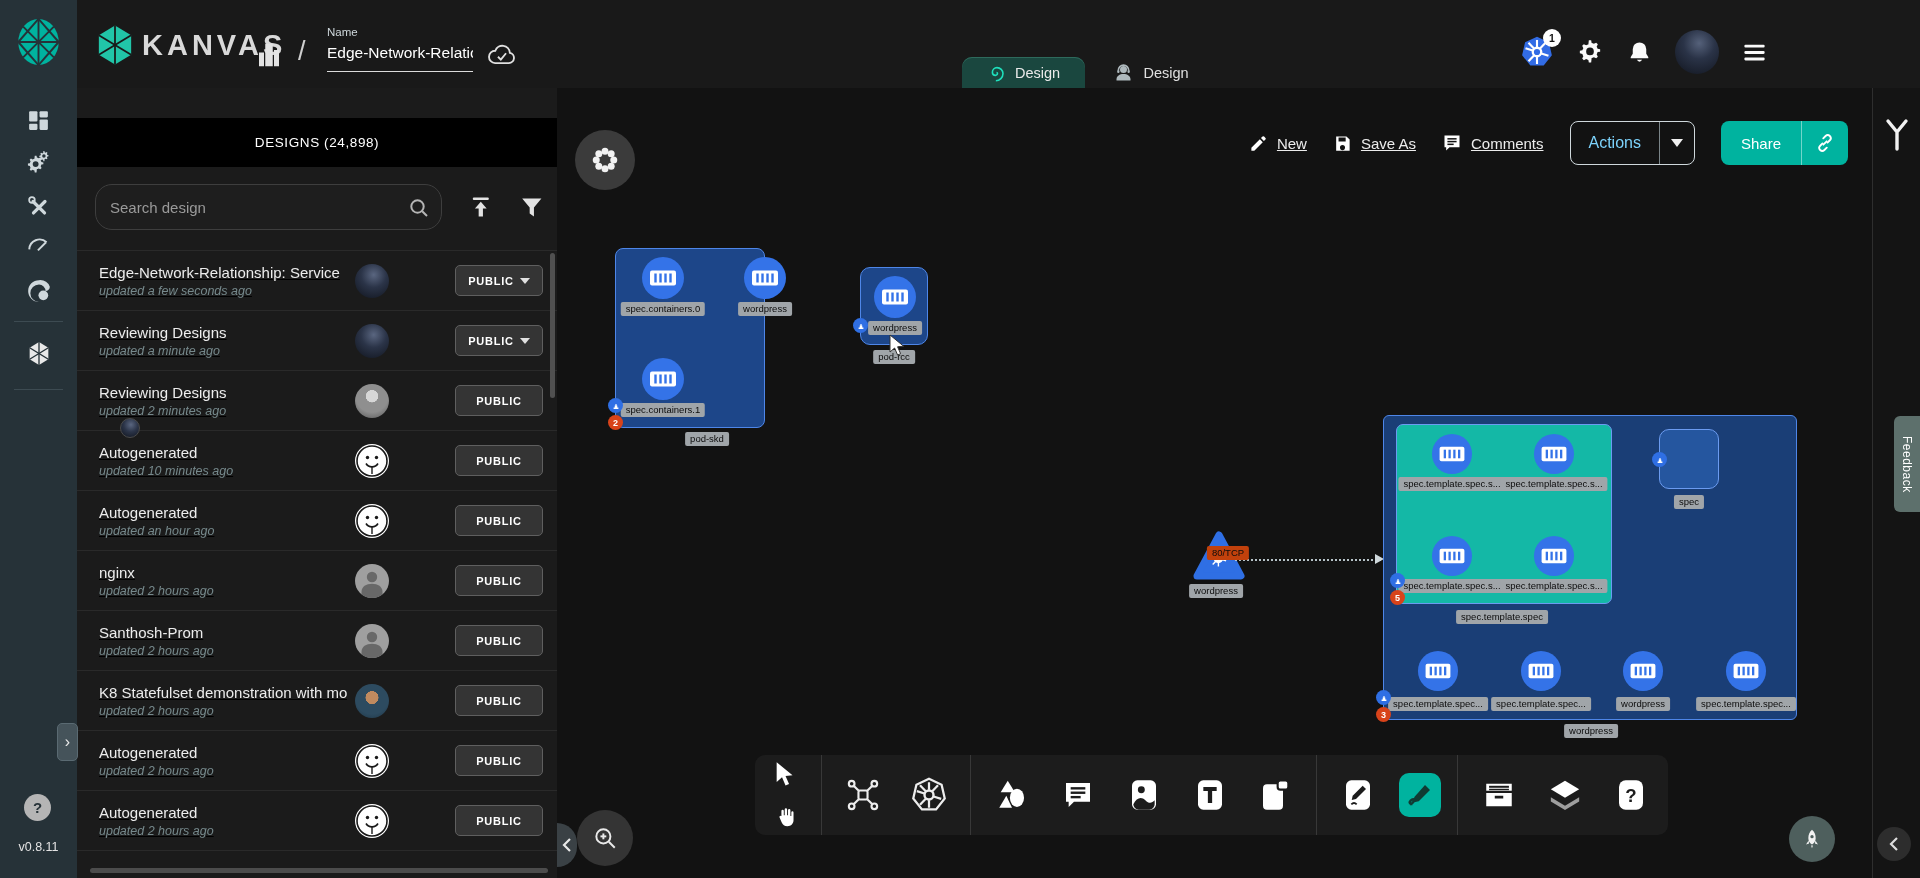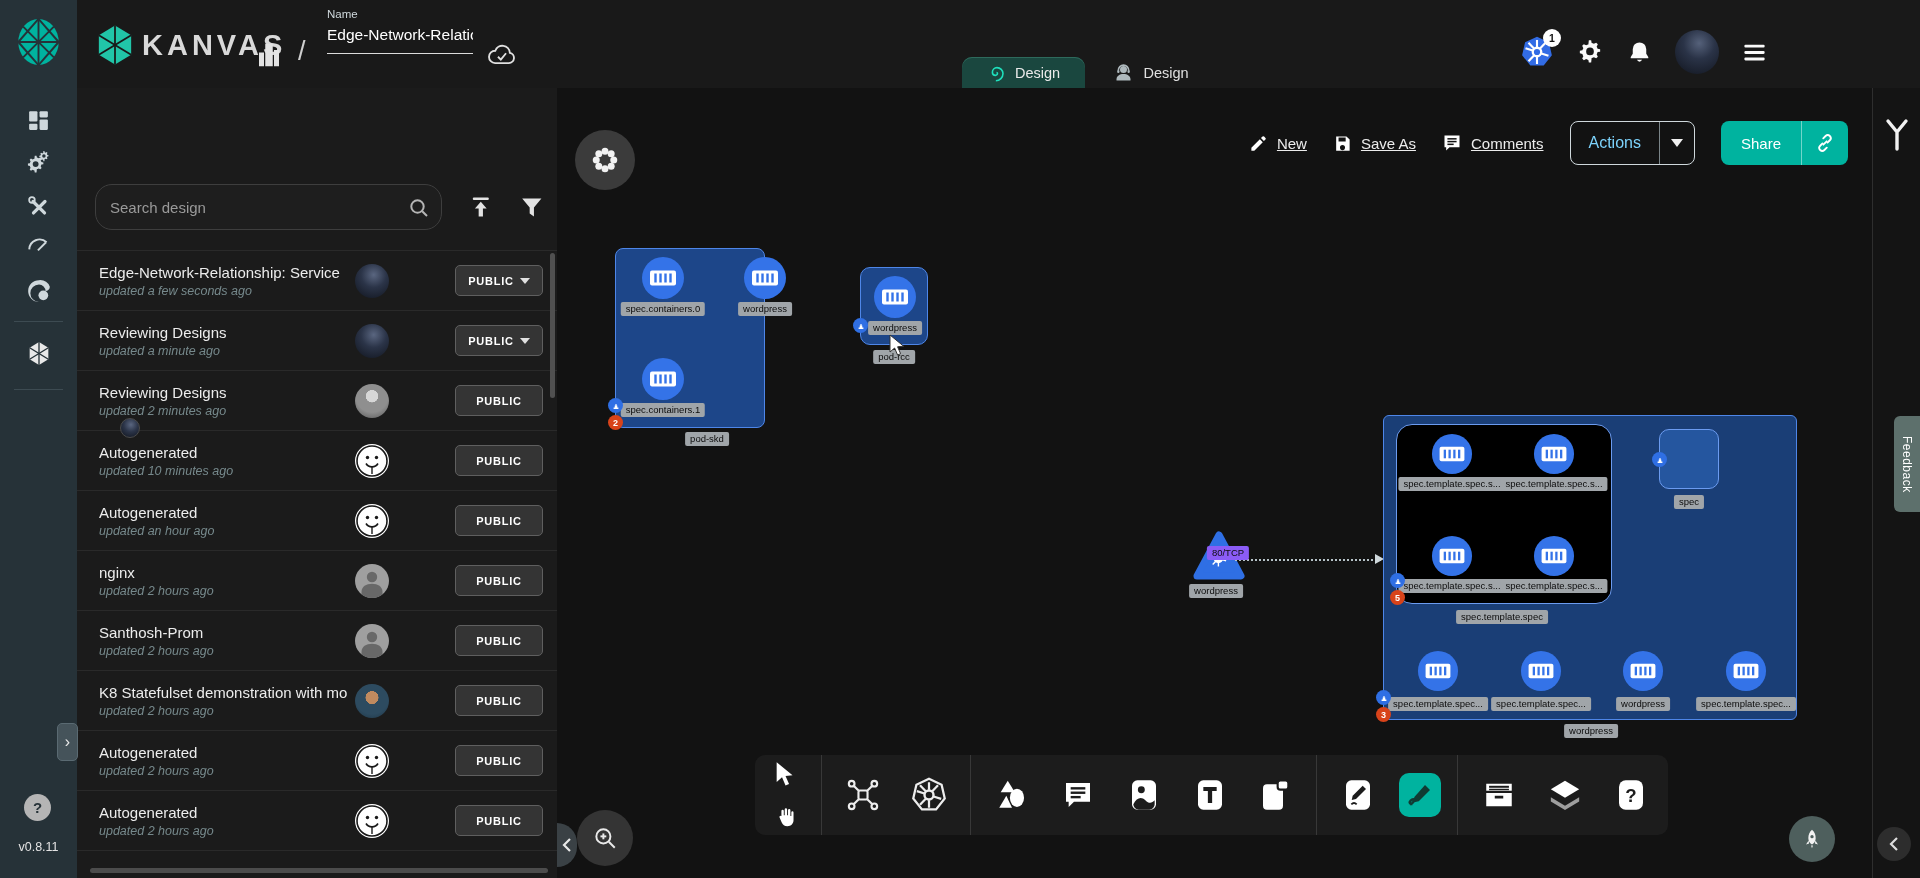"Name" .name-field { top: 8px -> 26px }
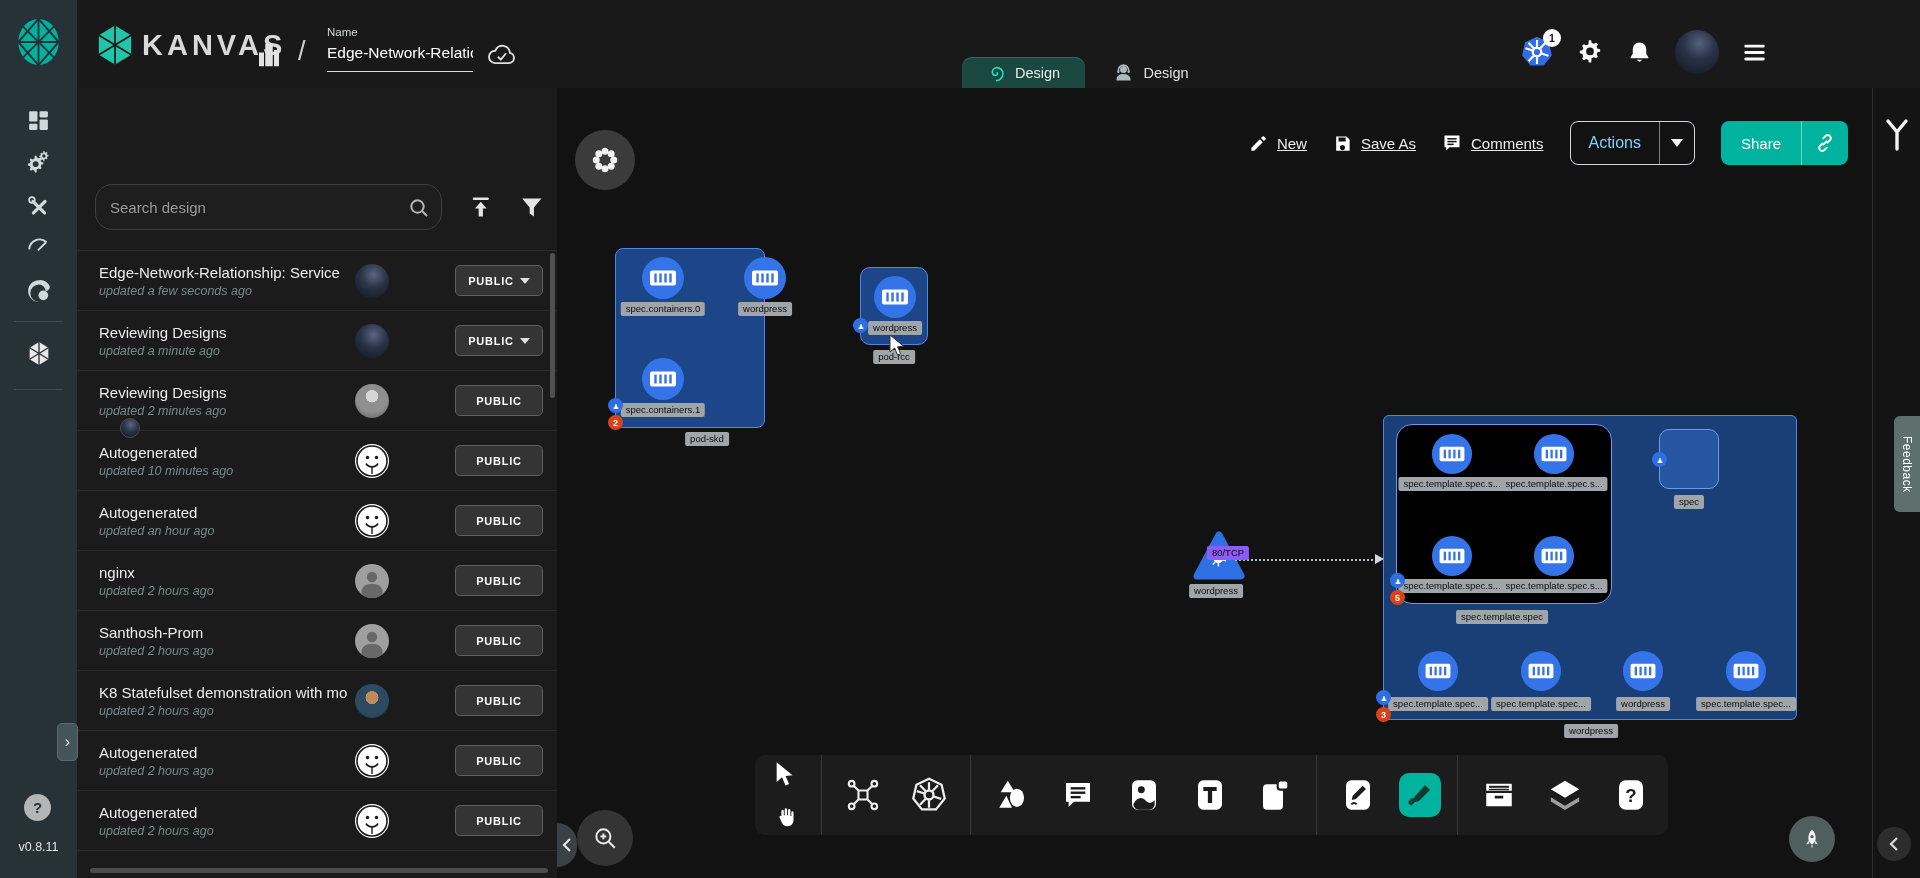"DESIGNS (24,898)" div.panel-title { html: none -> <div>DESIGNS (24,898)</div> }
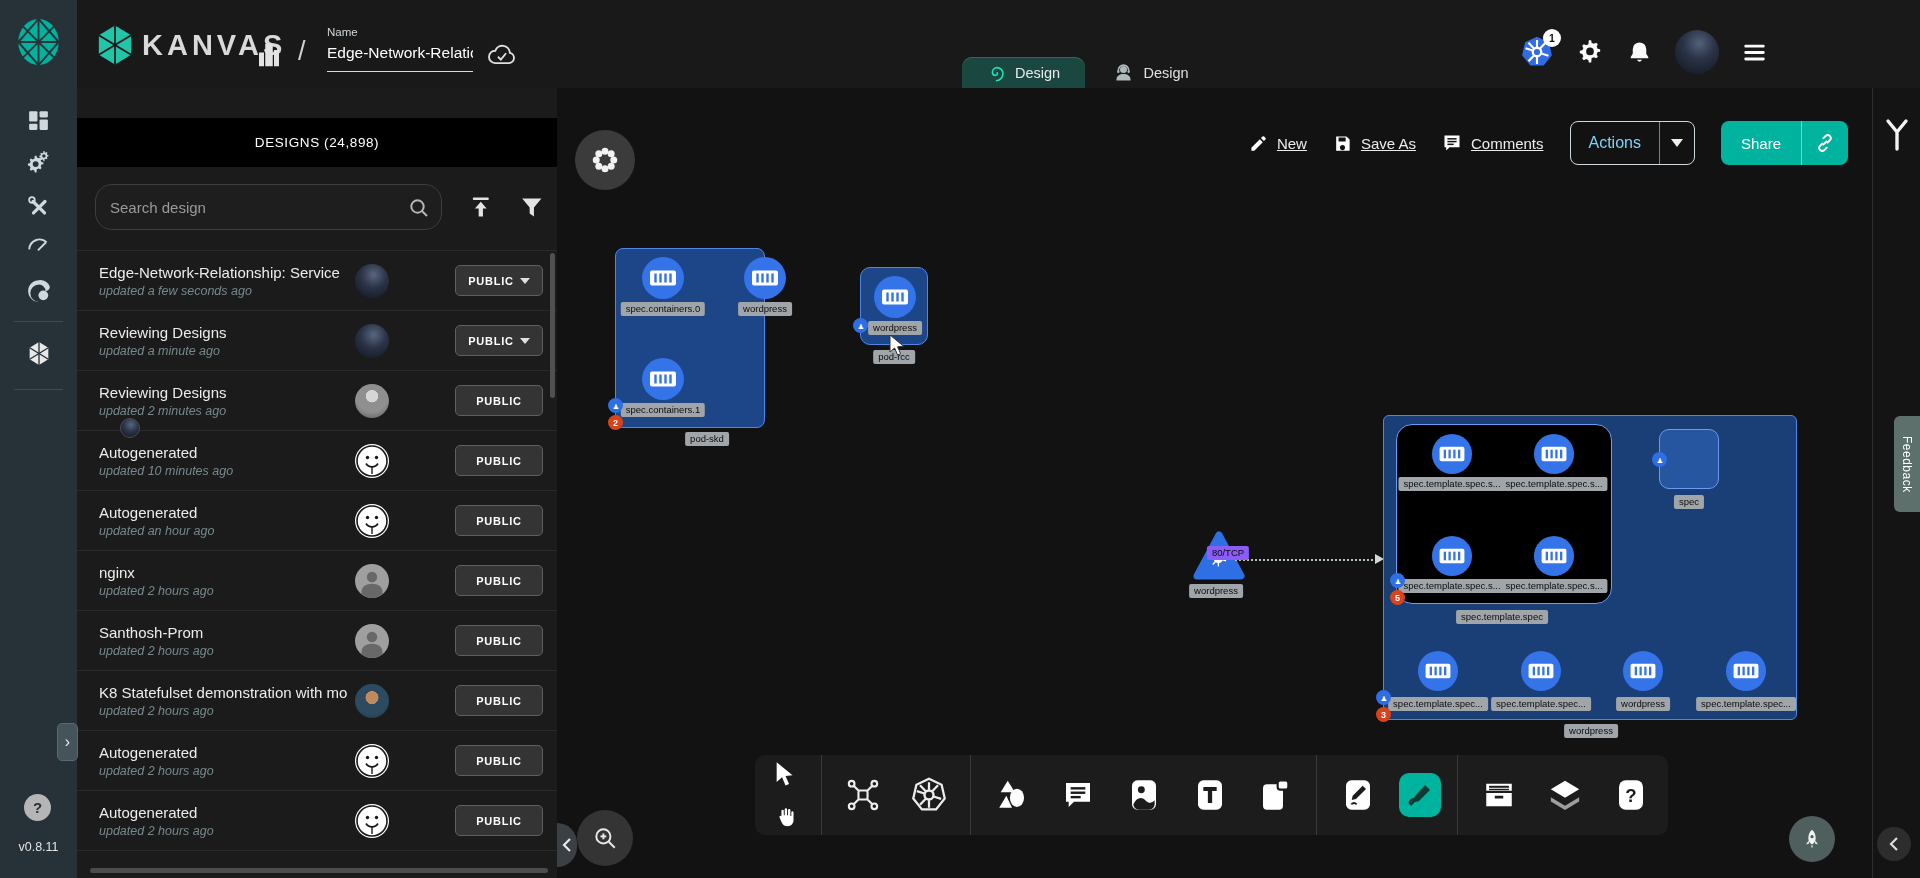"Edge-Network-Relationship: Service" .row-text { text-decoration: none -> underline }
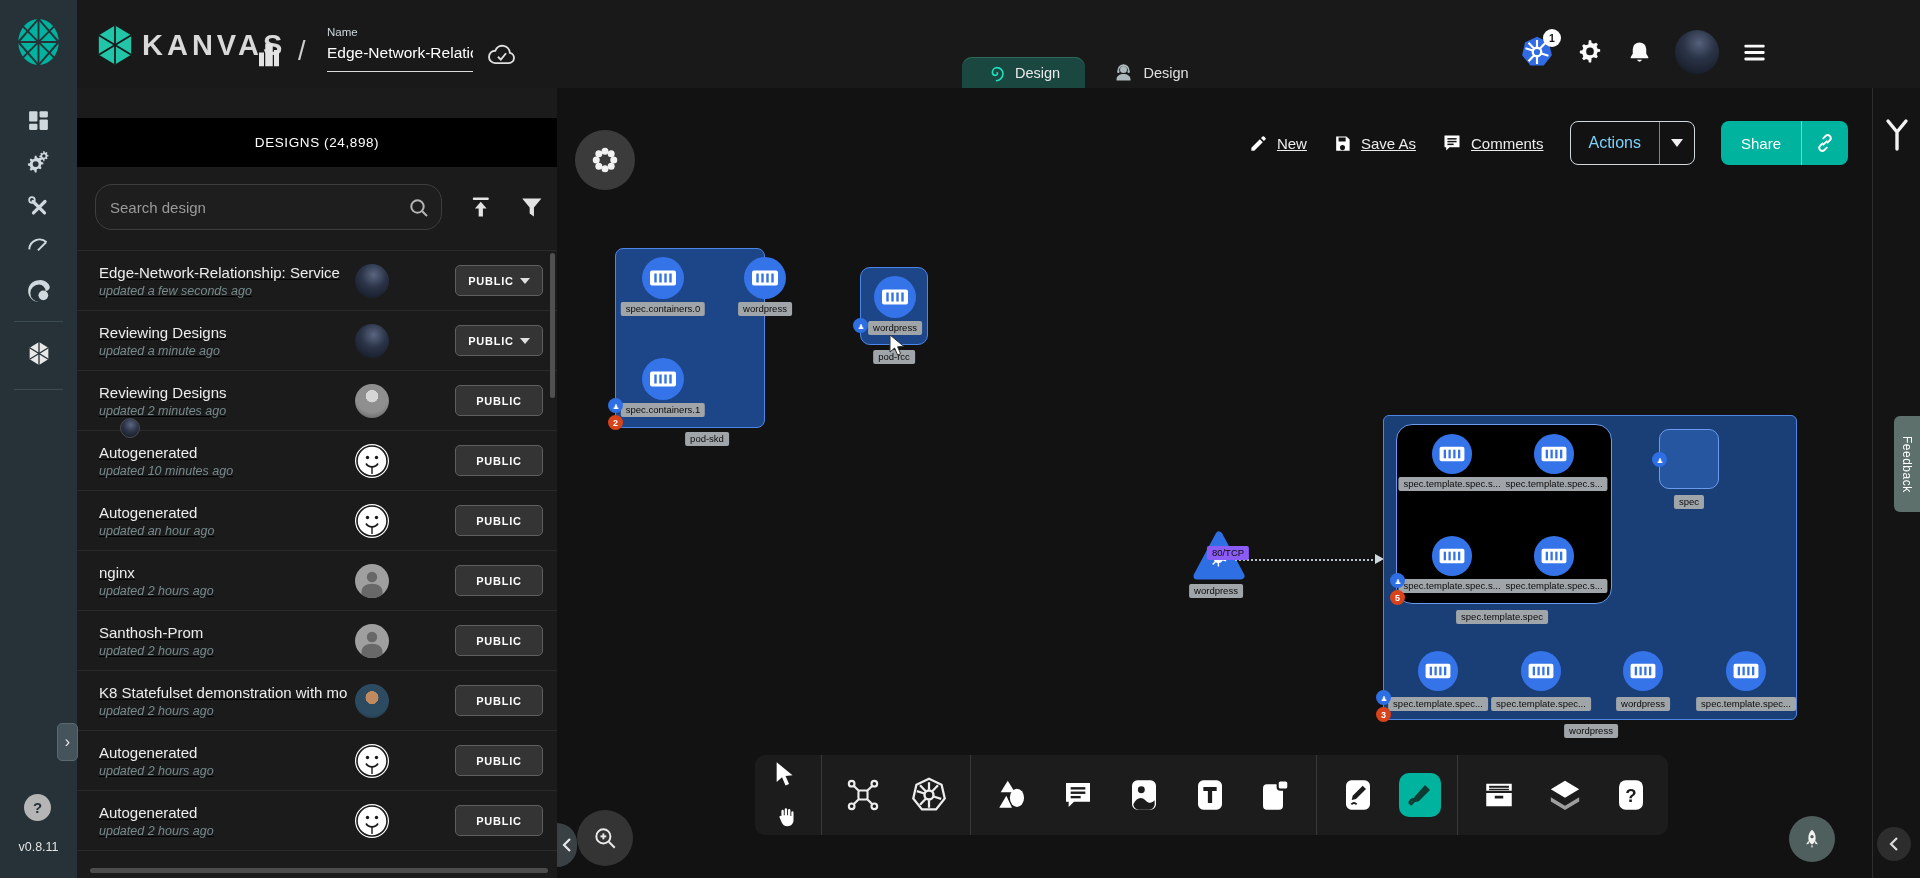"spec.template.spec.s..." div.node-rect { background: #000000 -> #14b8a6; border-radius: 16px -> 7px }
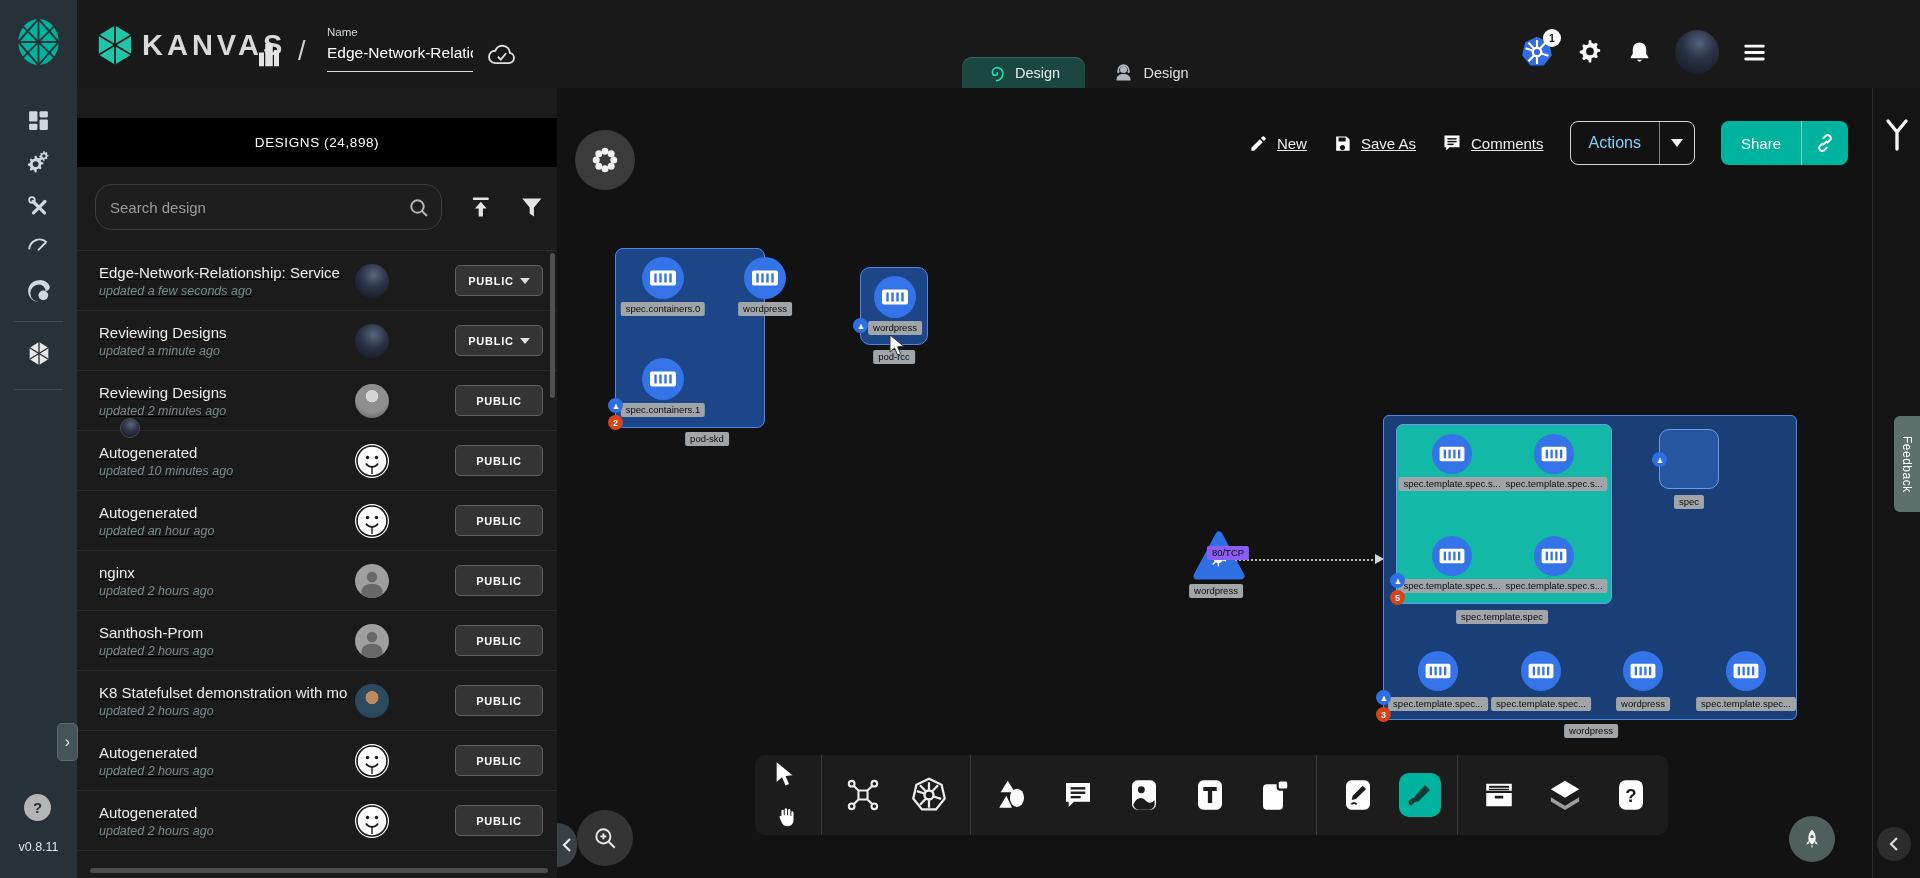"80/TCP" .chip.port { background: #8b5cf6 -> #c2410c }
